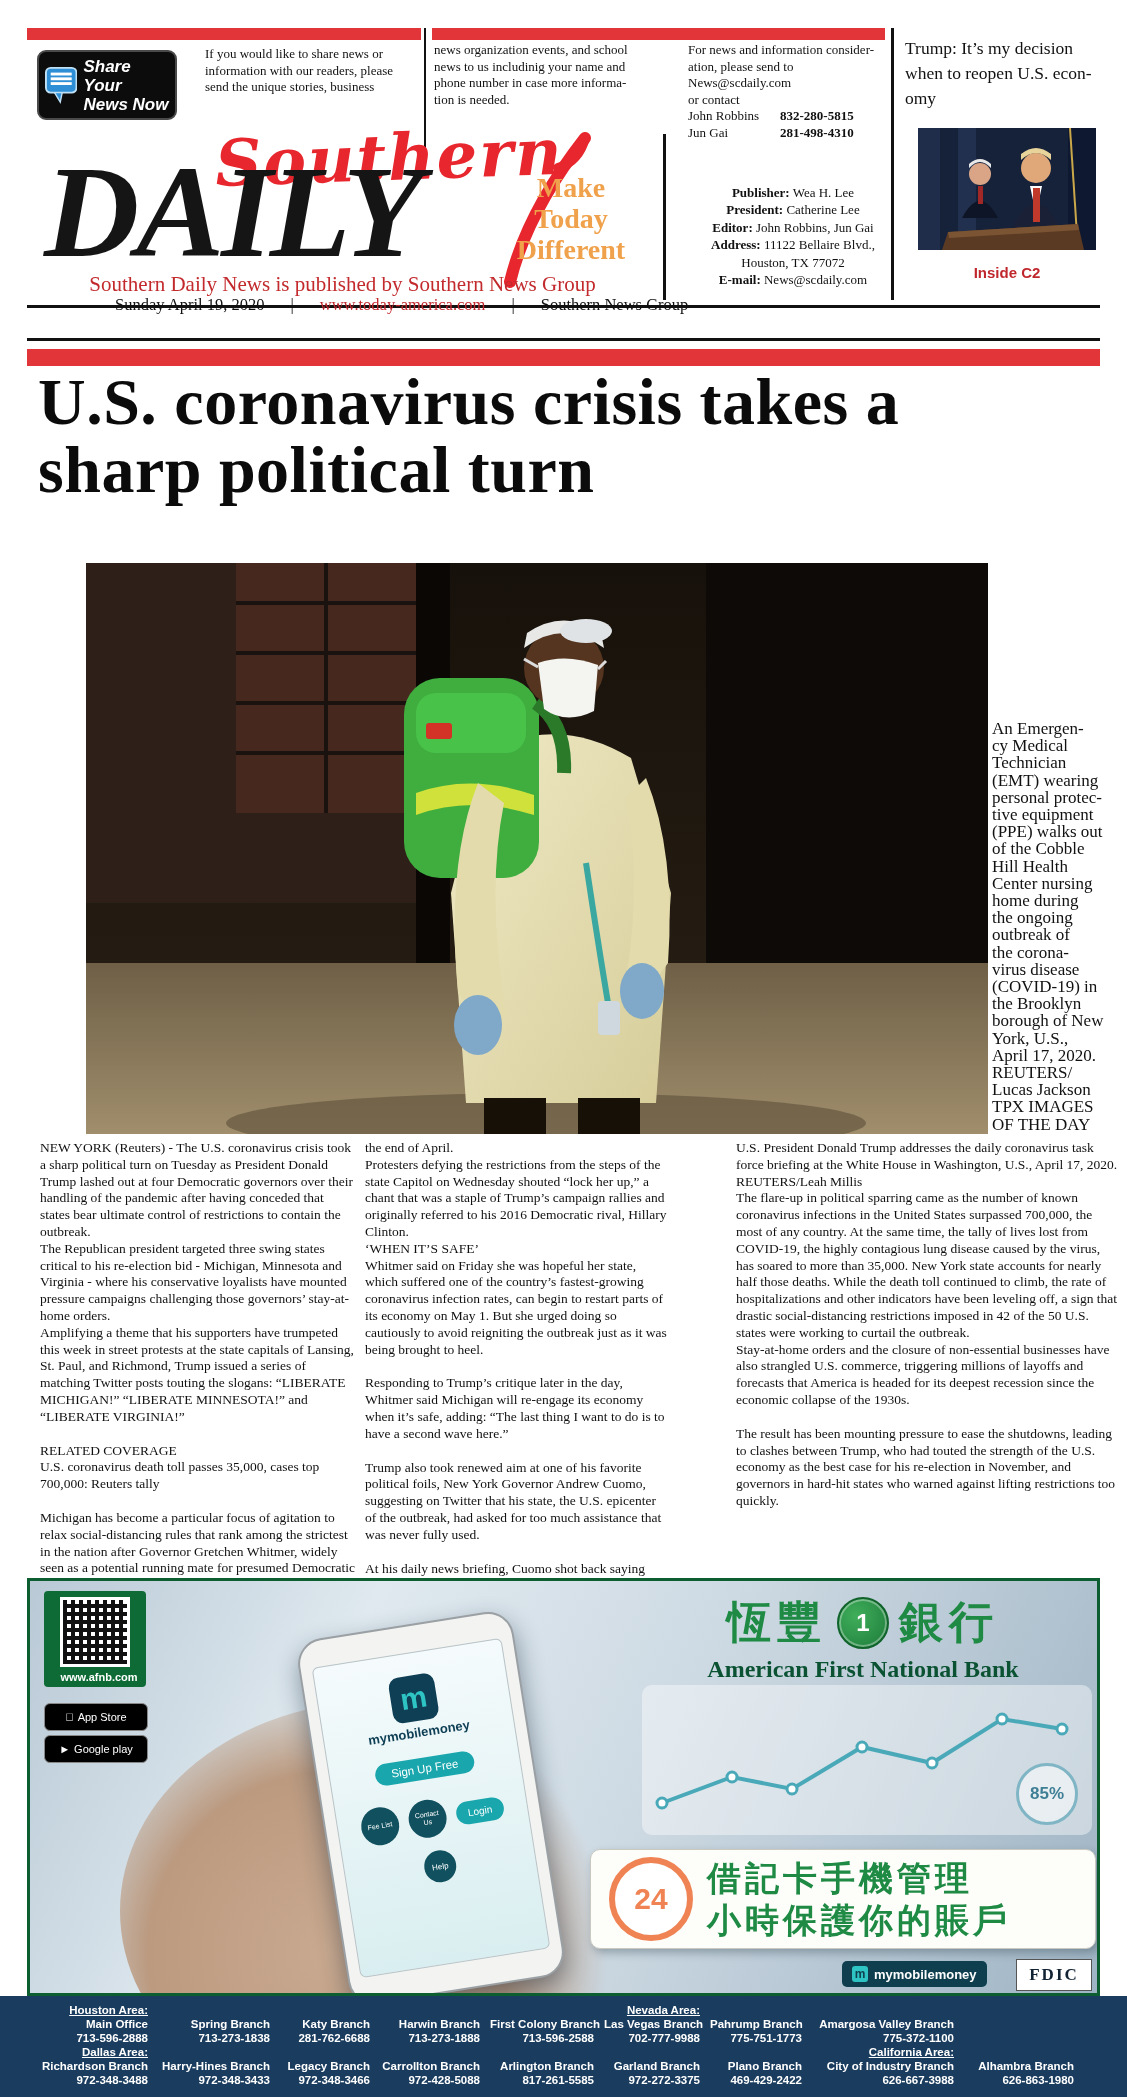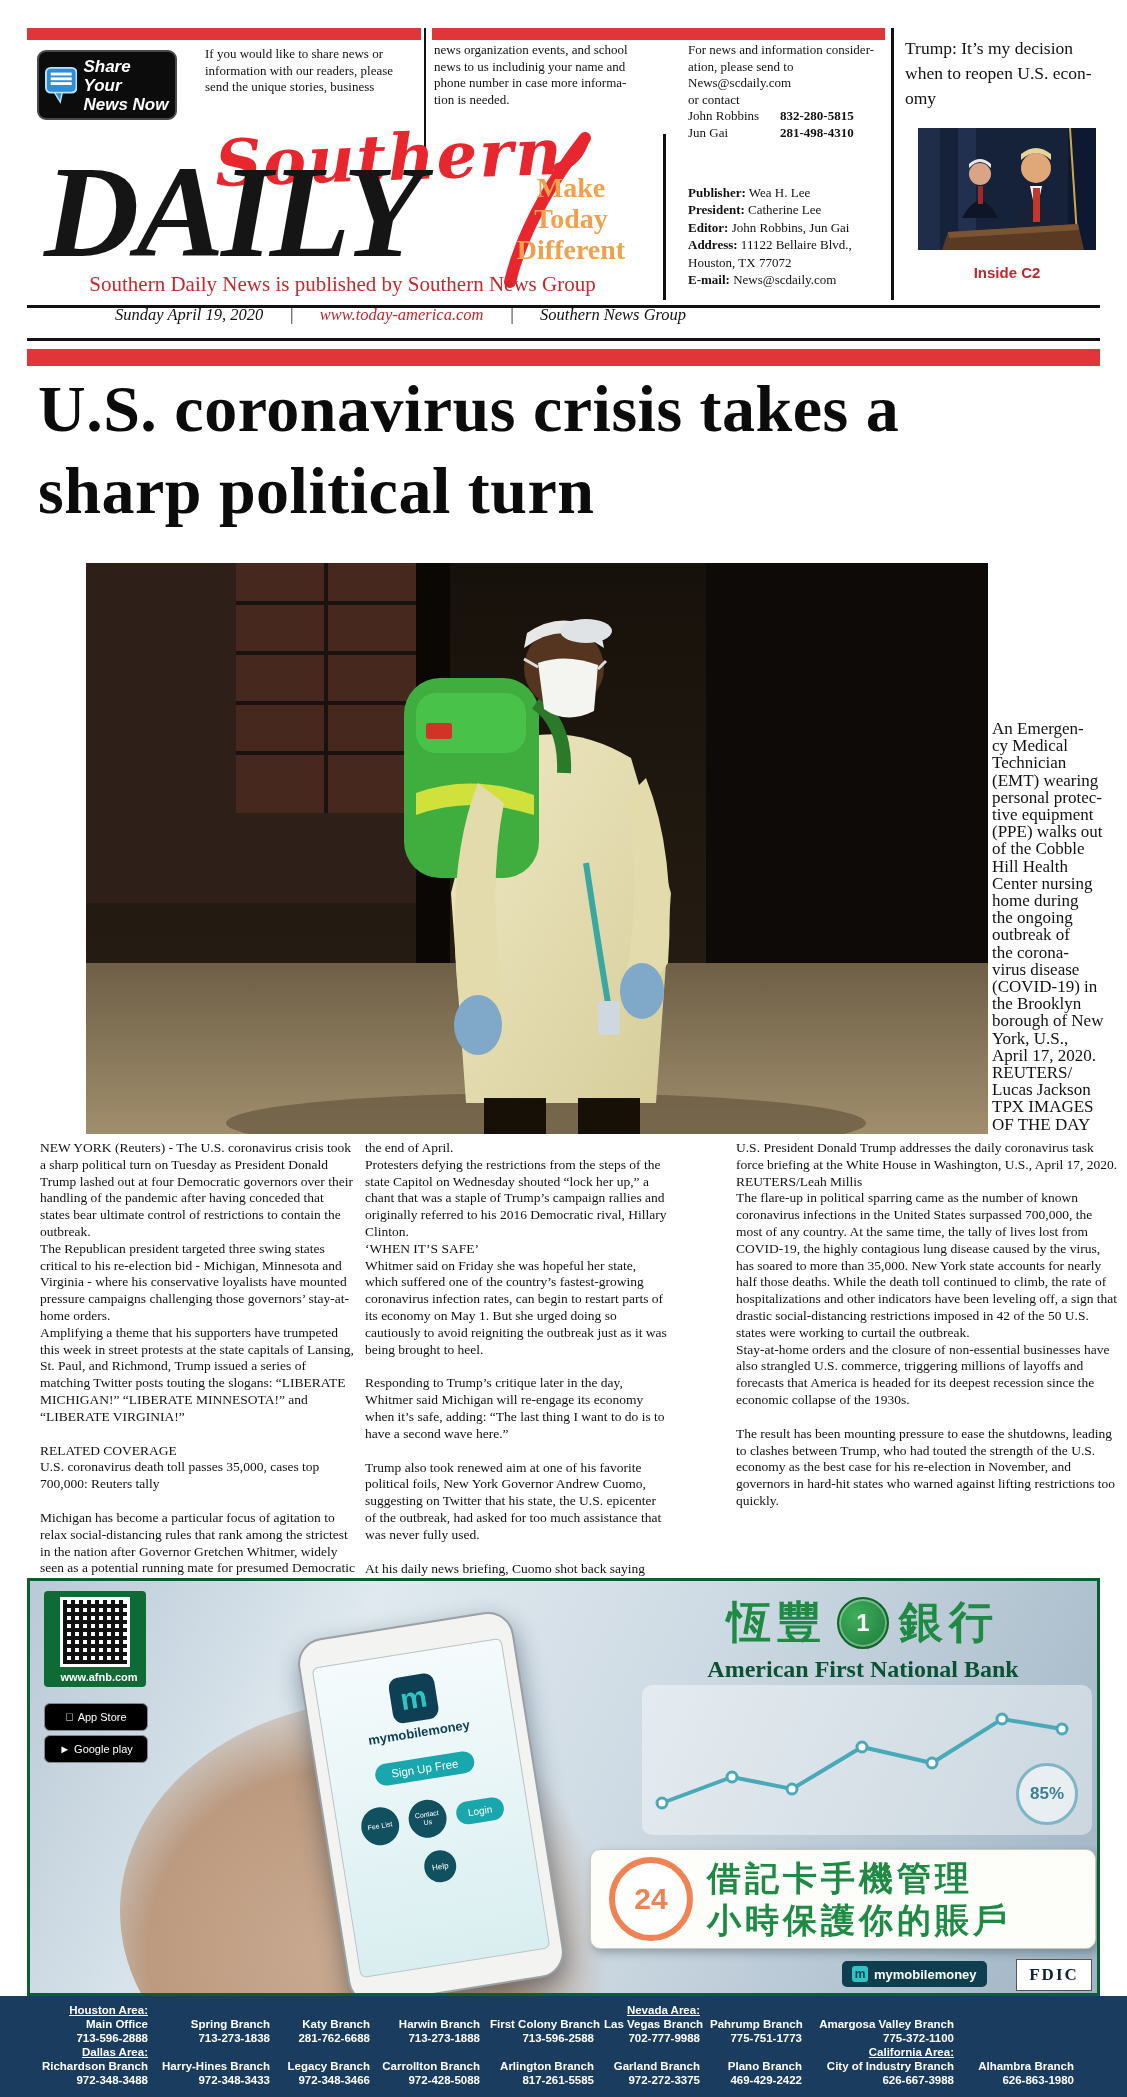"Publisher: Wea H. Lee" div.abs { text-align: none -> center }
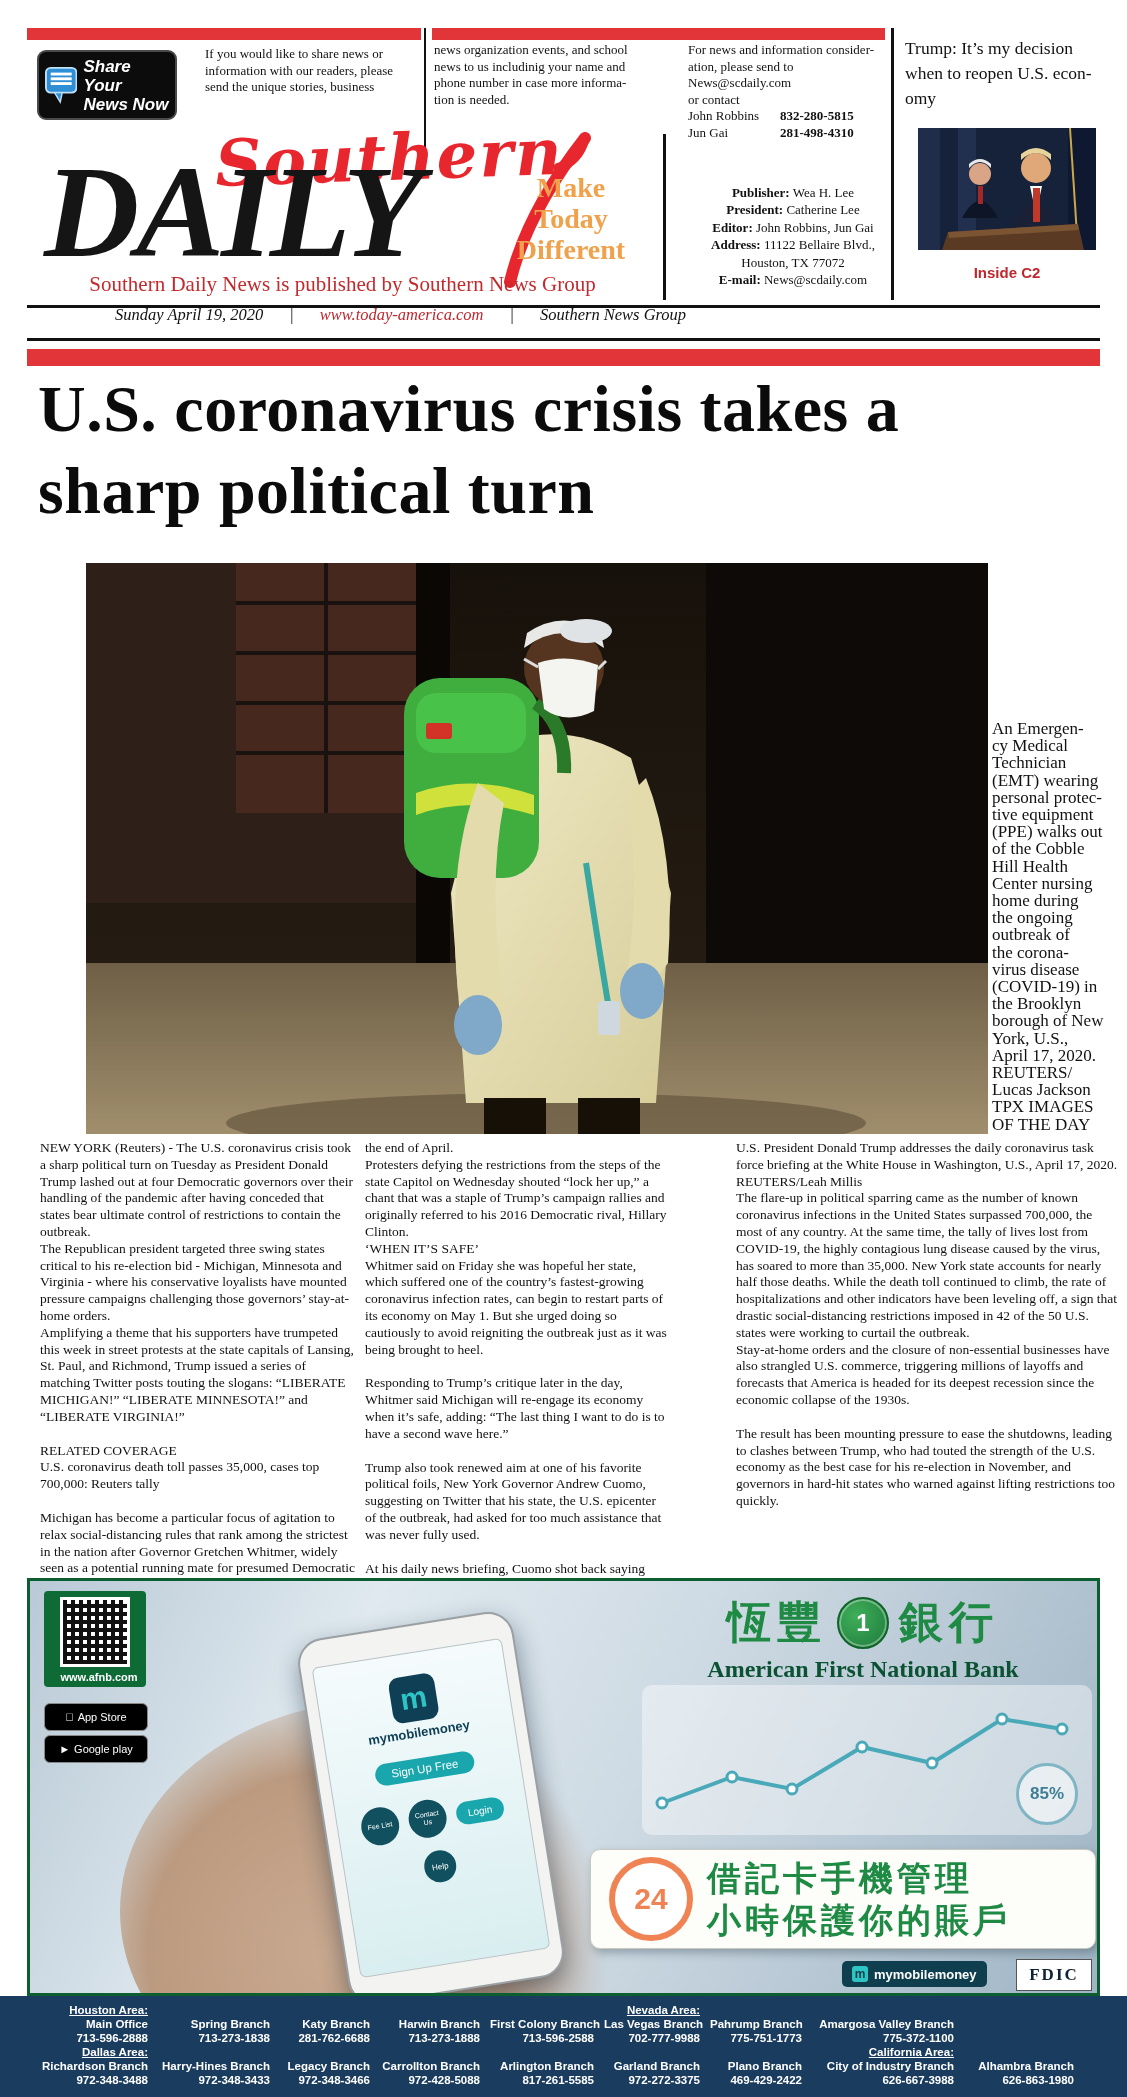"Sunday April 19, 2020" div.abs { font-style: italic -> none; top: 305px -> 295px }
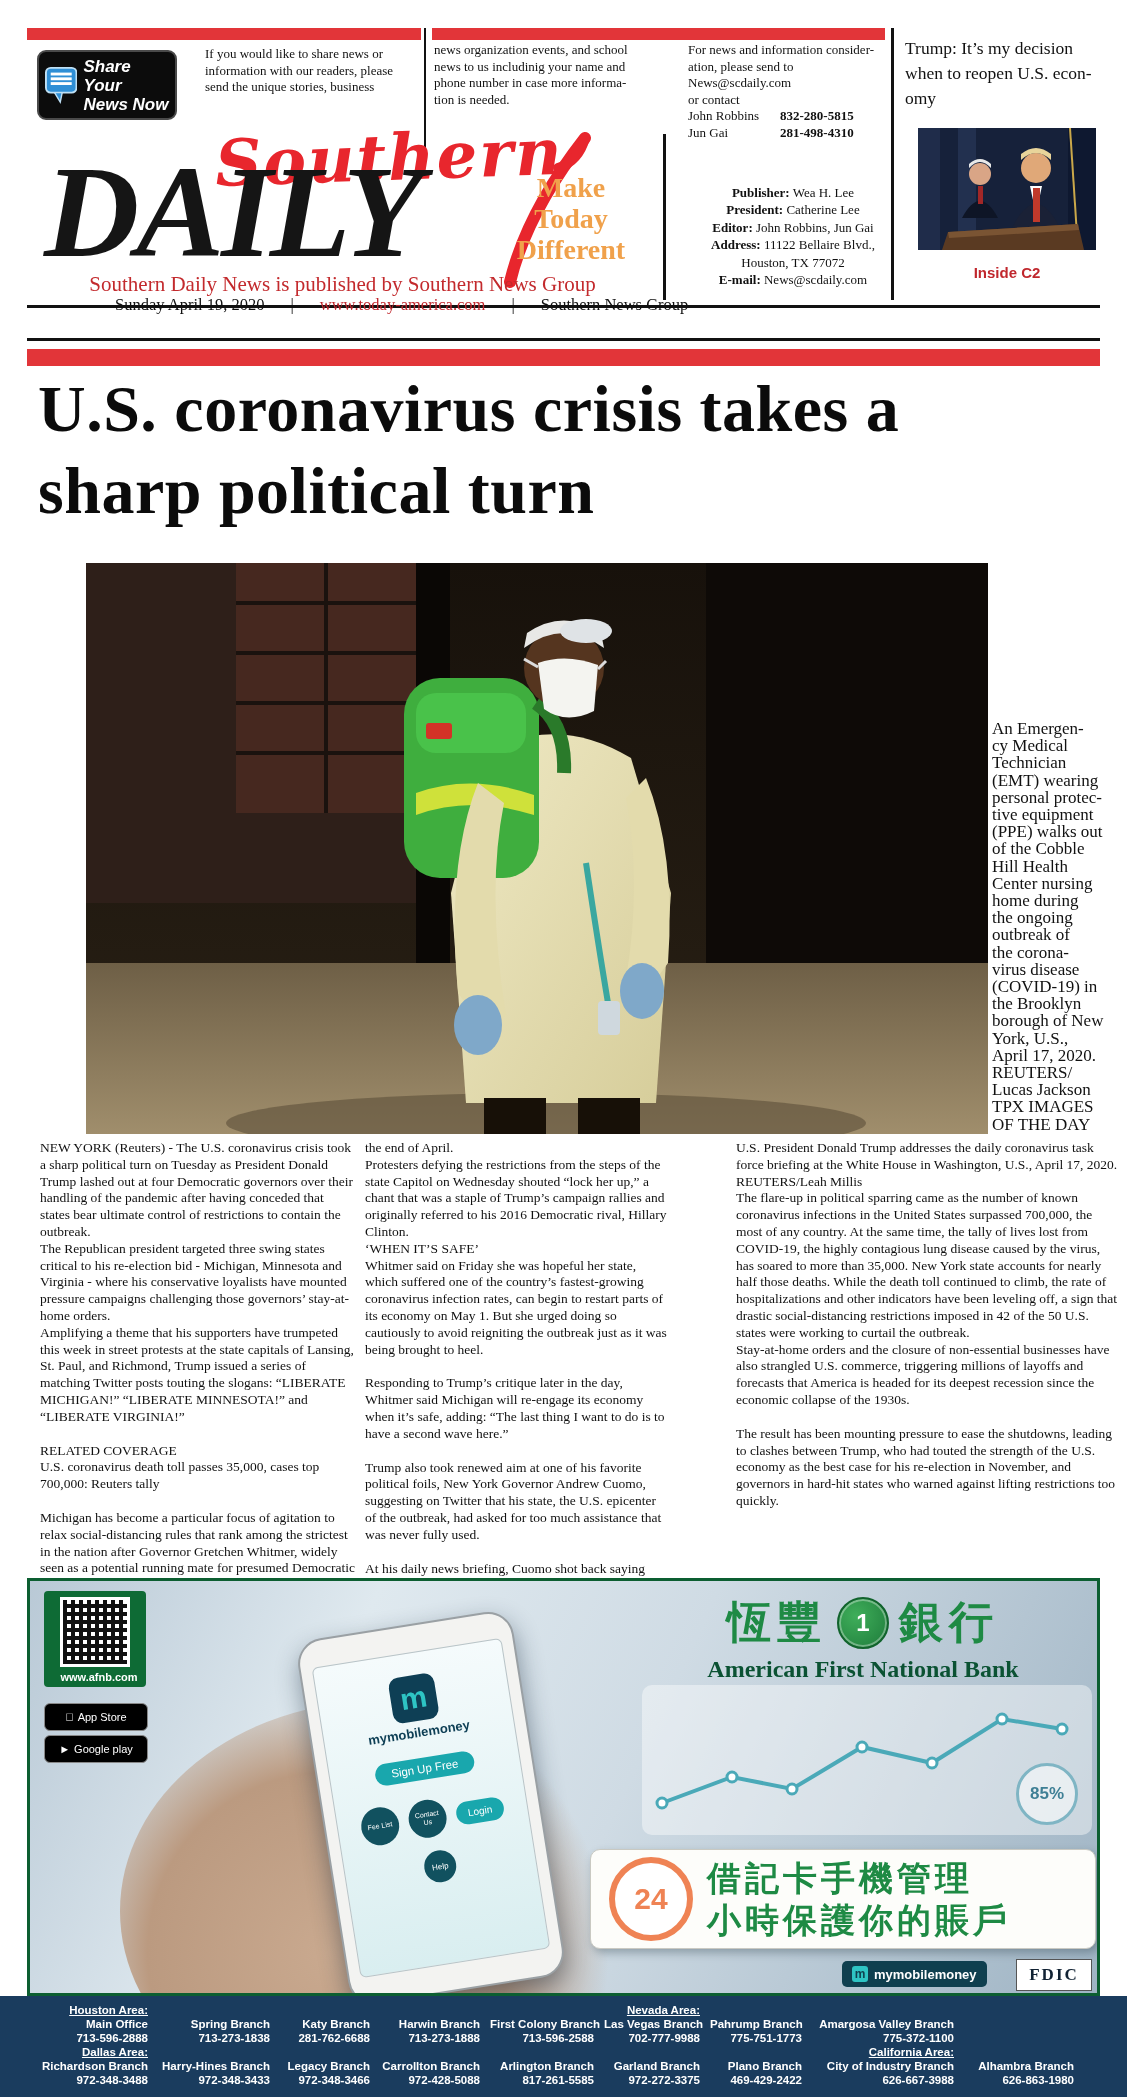"U.S. coronavirus crisis takes a" .headline { line-height: 82px -> 68px }
